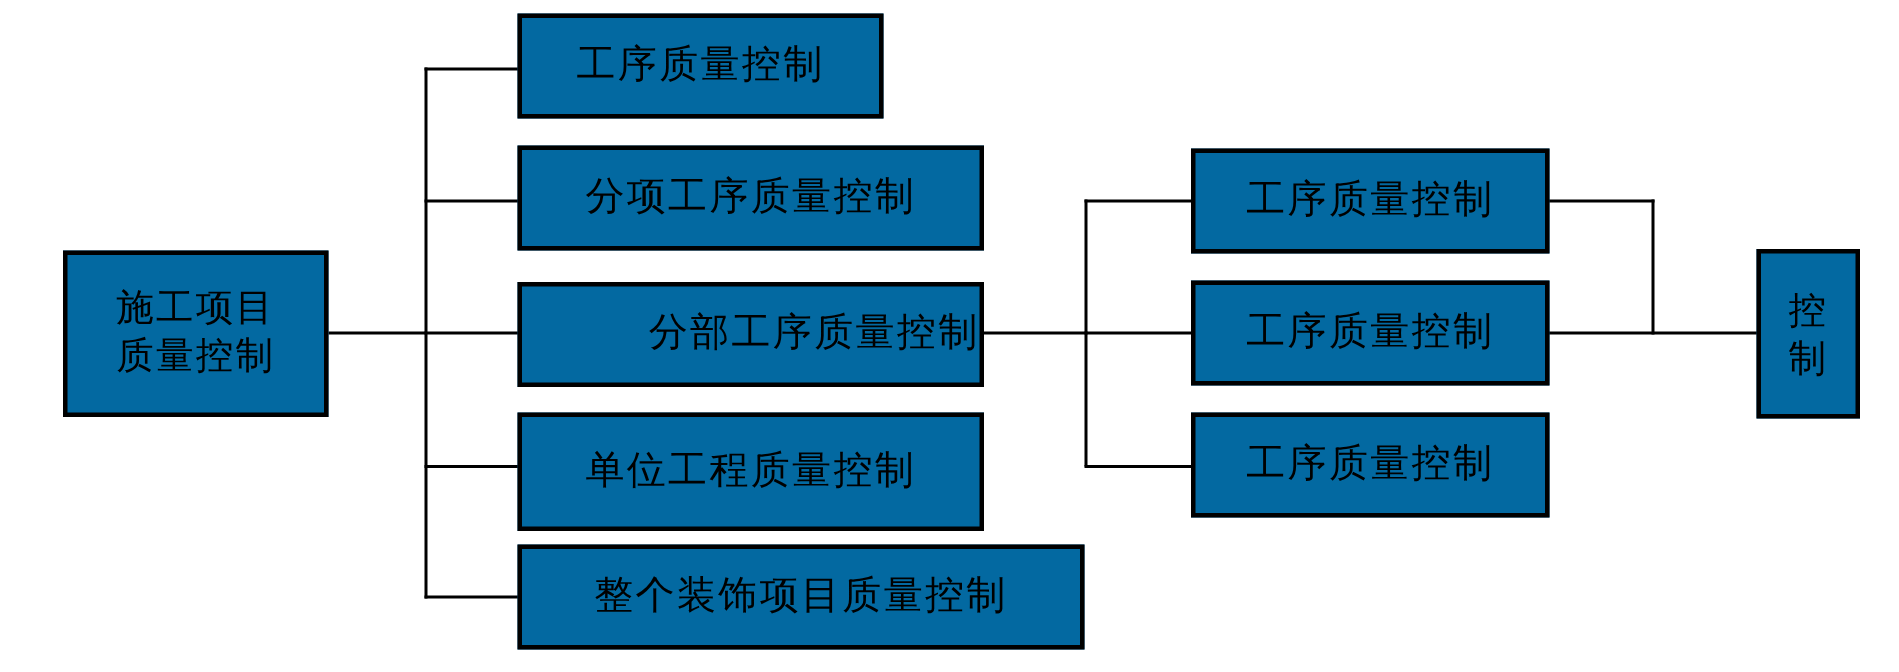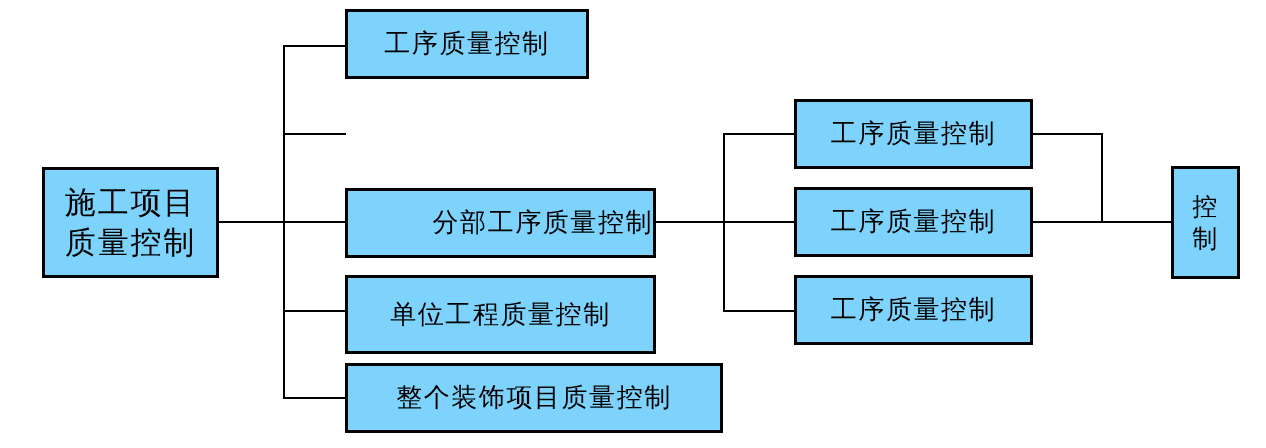"工序质量控制" .node { background: #7dd3fc -> #0369a1 }
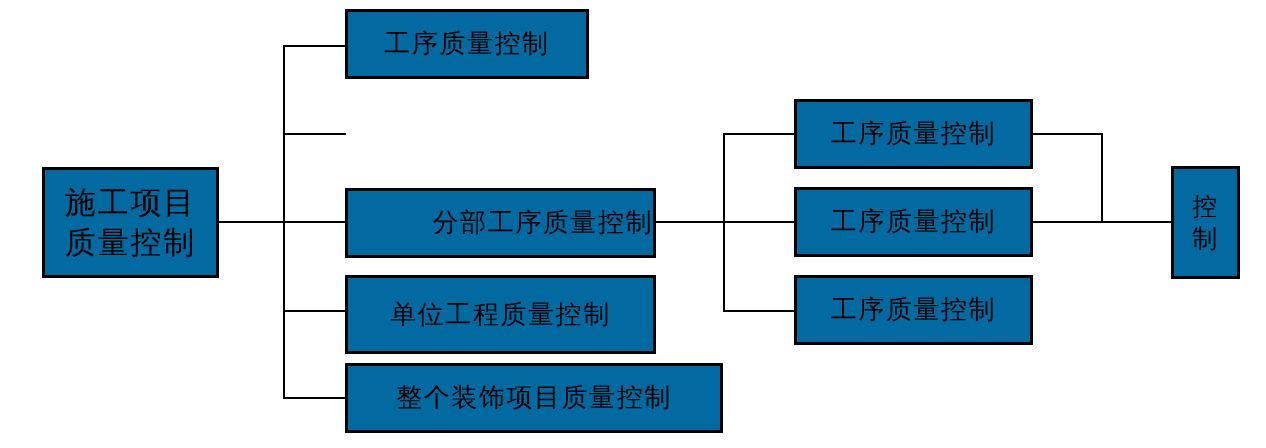"分项工序质量控制" div.node { html: none -> <div> <span>分项工序质量控制</span> </div> }
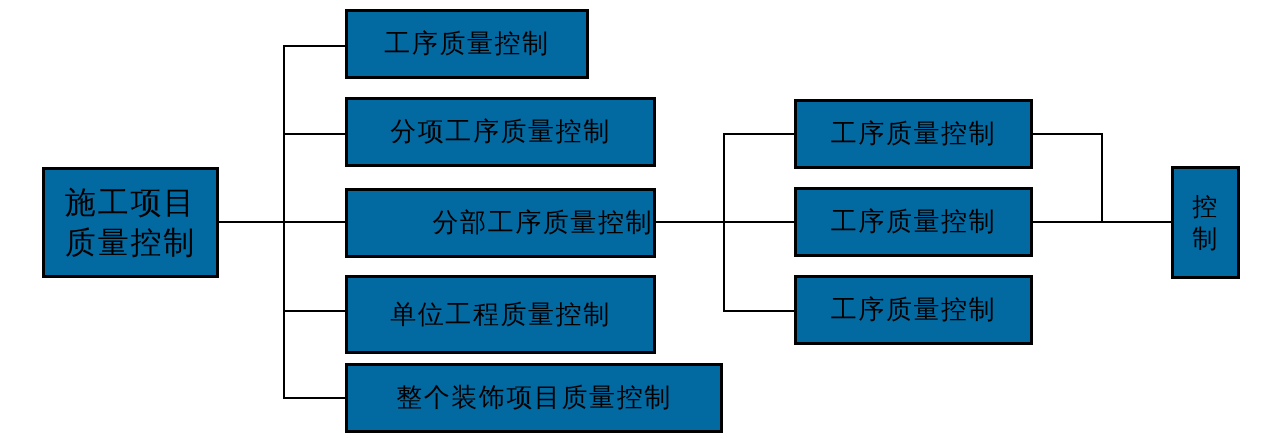"施工项目" #node-root { font-family: none -> Liberation Mono, monospace; font-size: 31px -> 25px }
